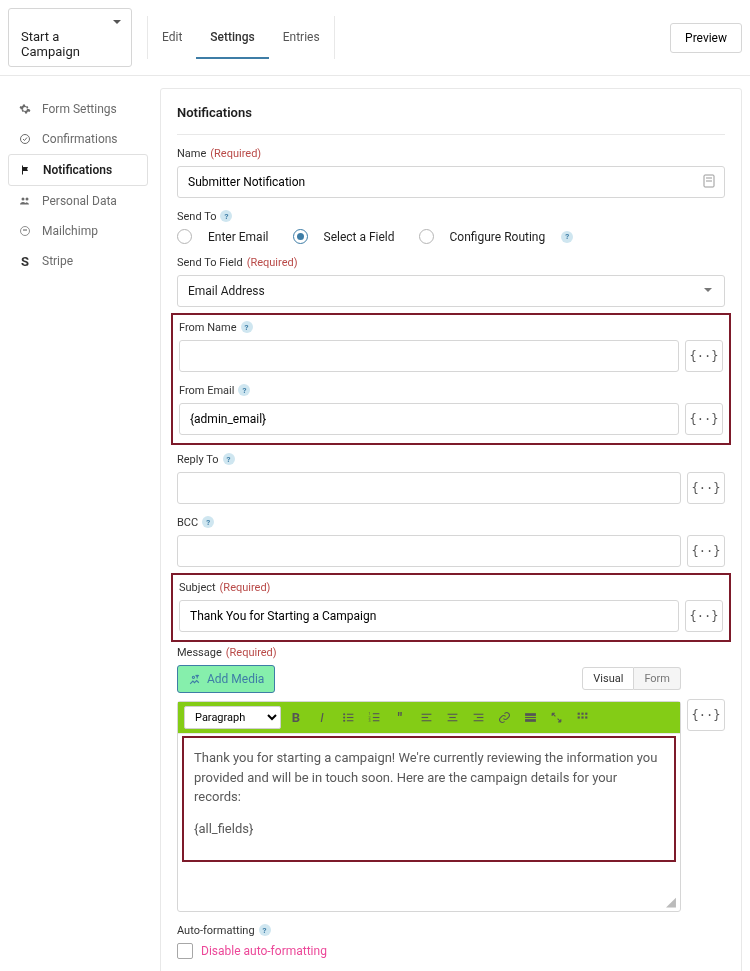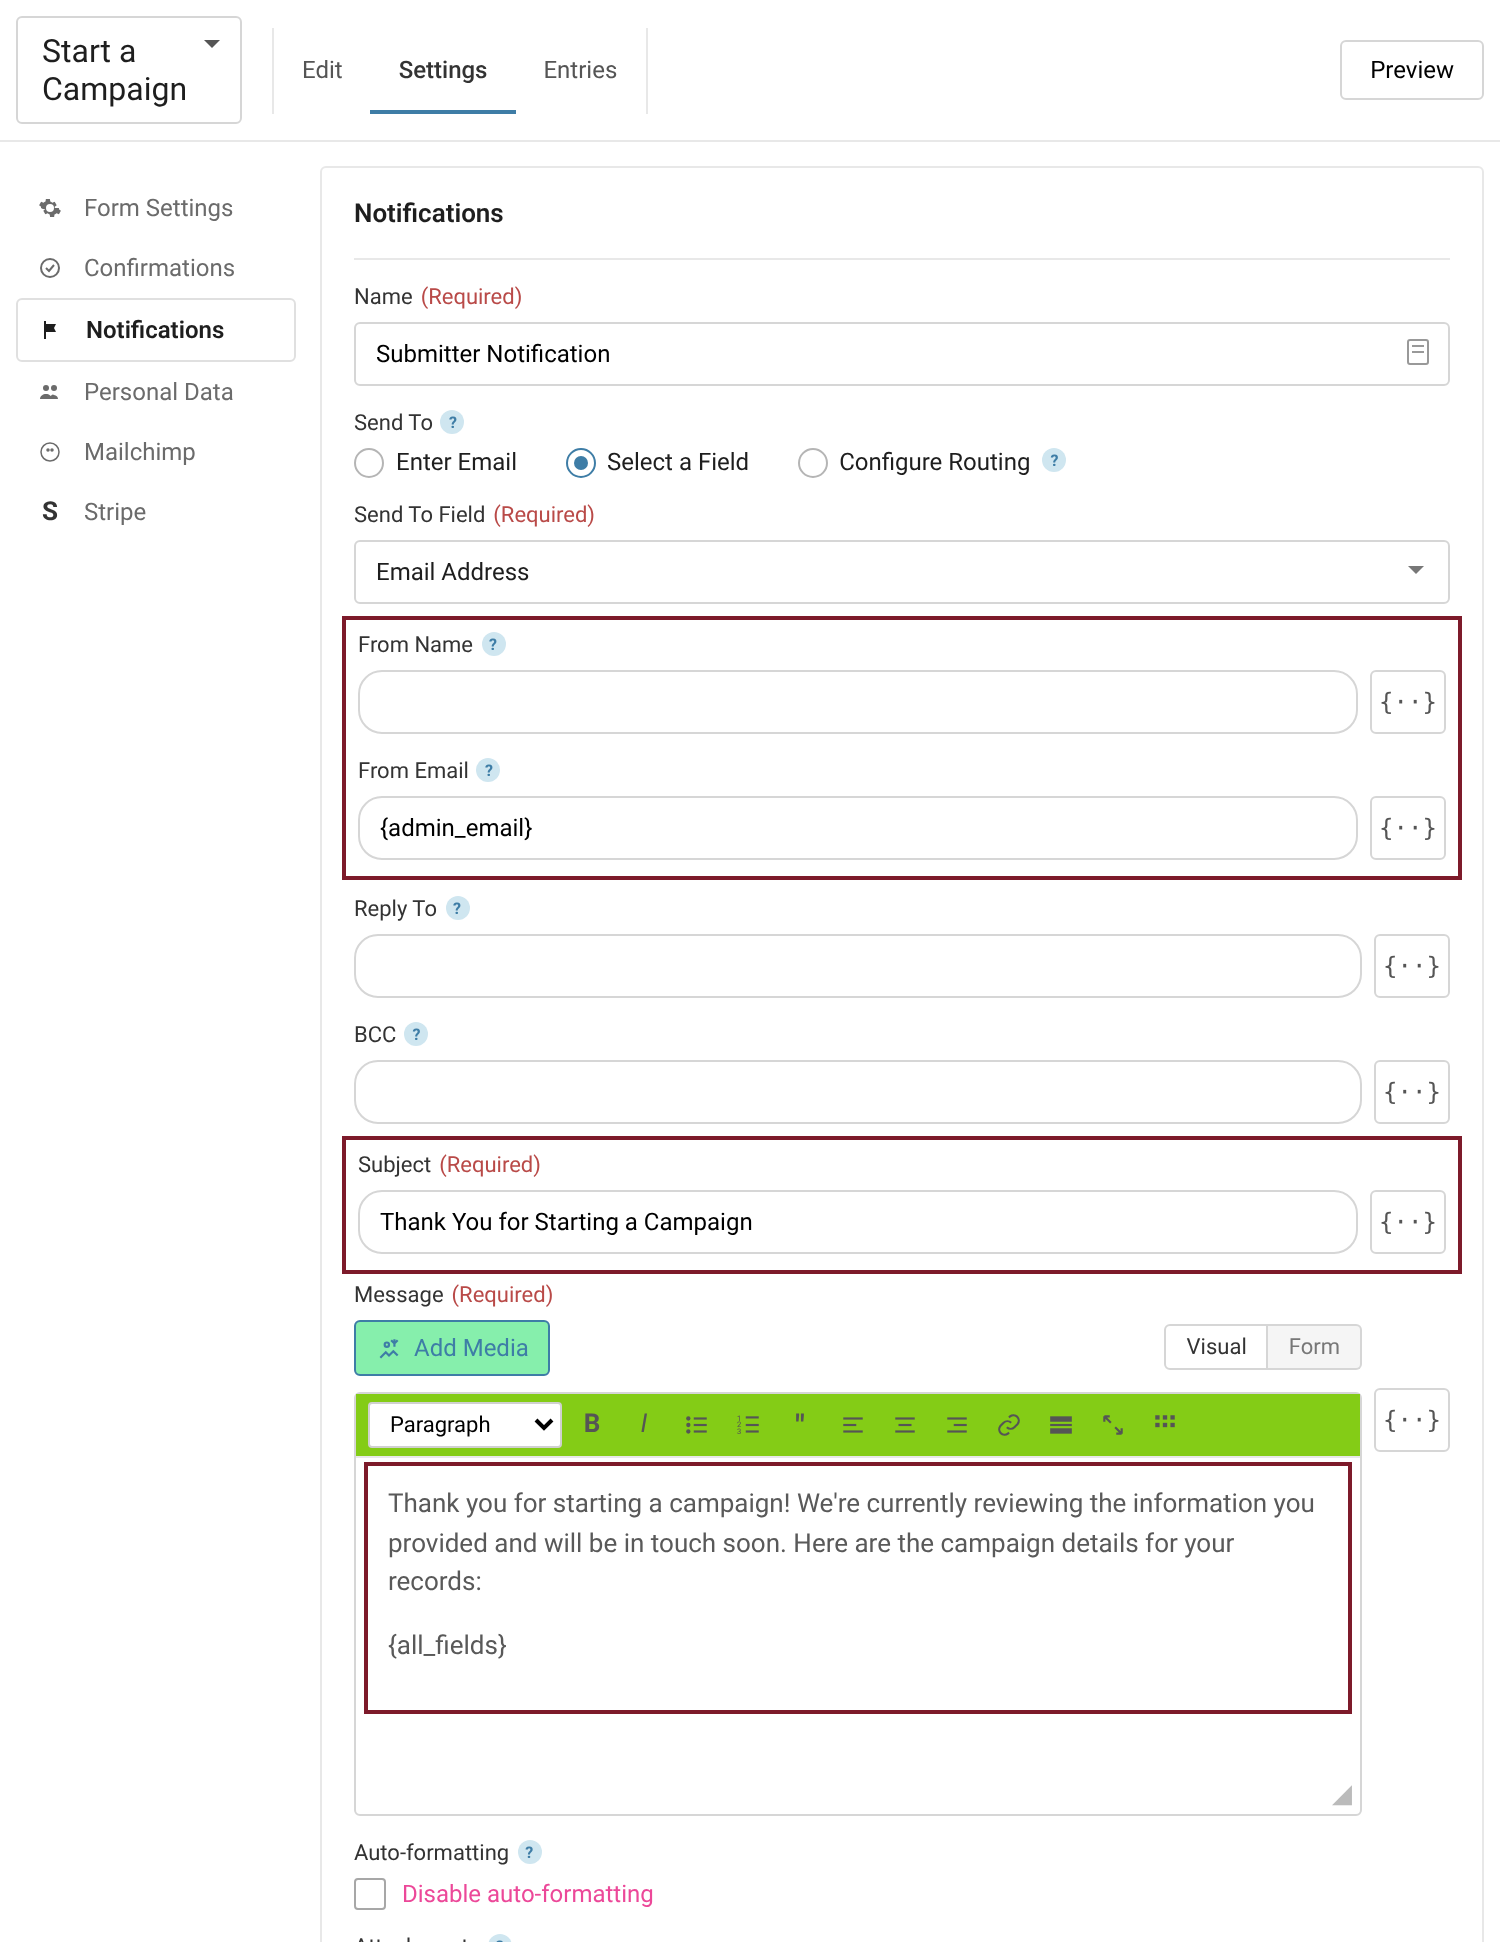"Start a Campaign" .dropdown-form { font-size: 16px -> 13px; padding: 7px 30px 7px 12px -> 20px 30px 7px 12px; width: 113px -> 124px }
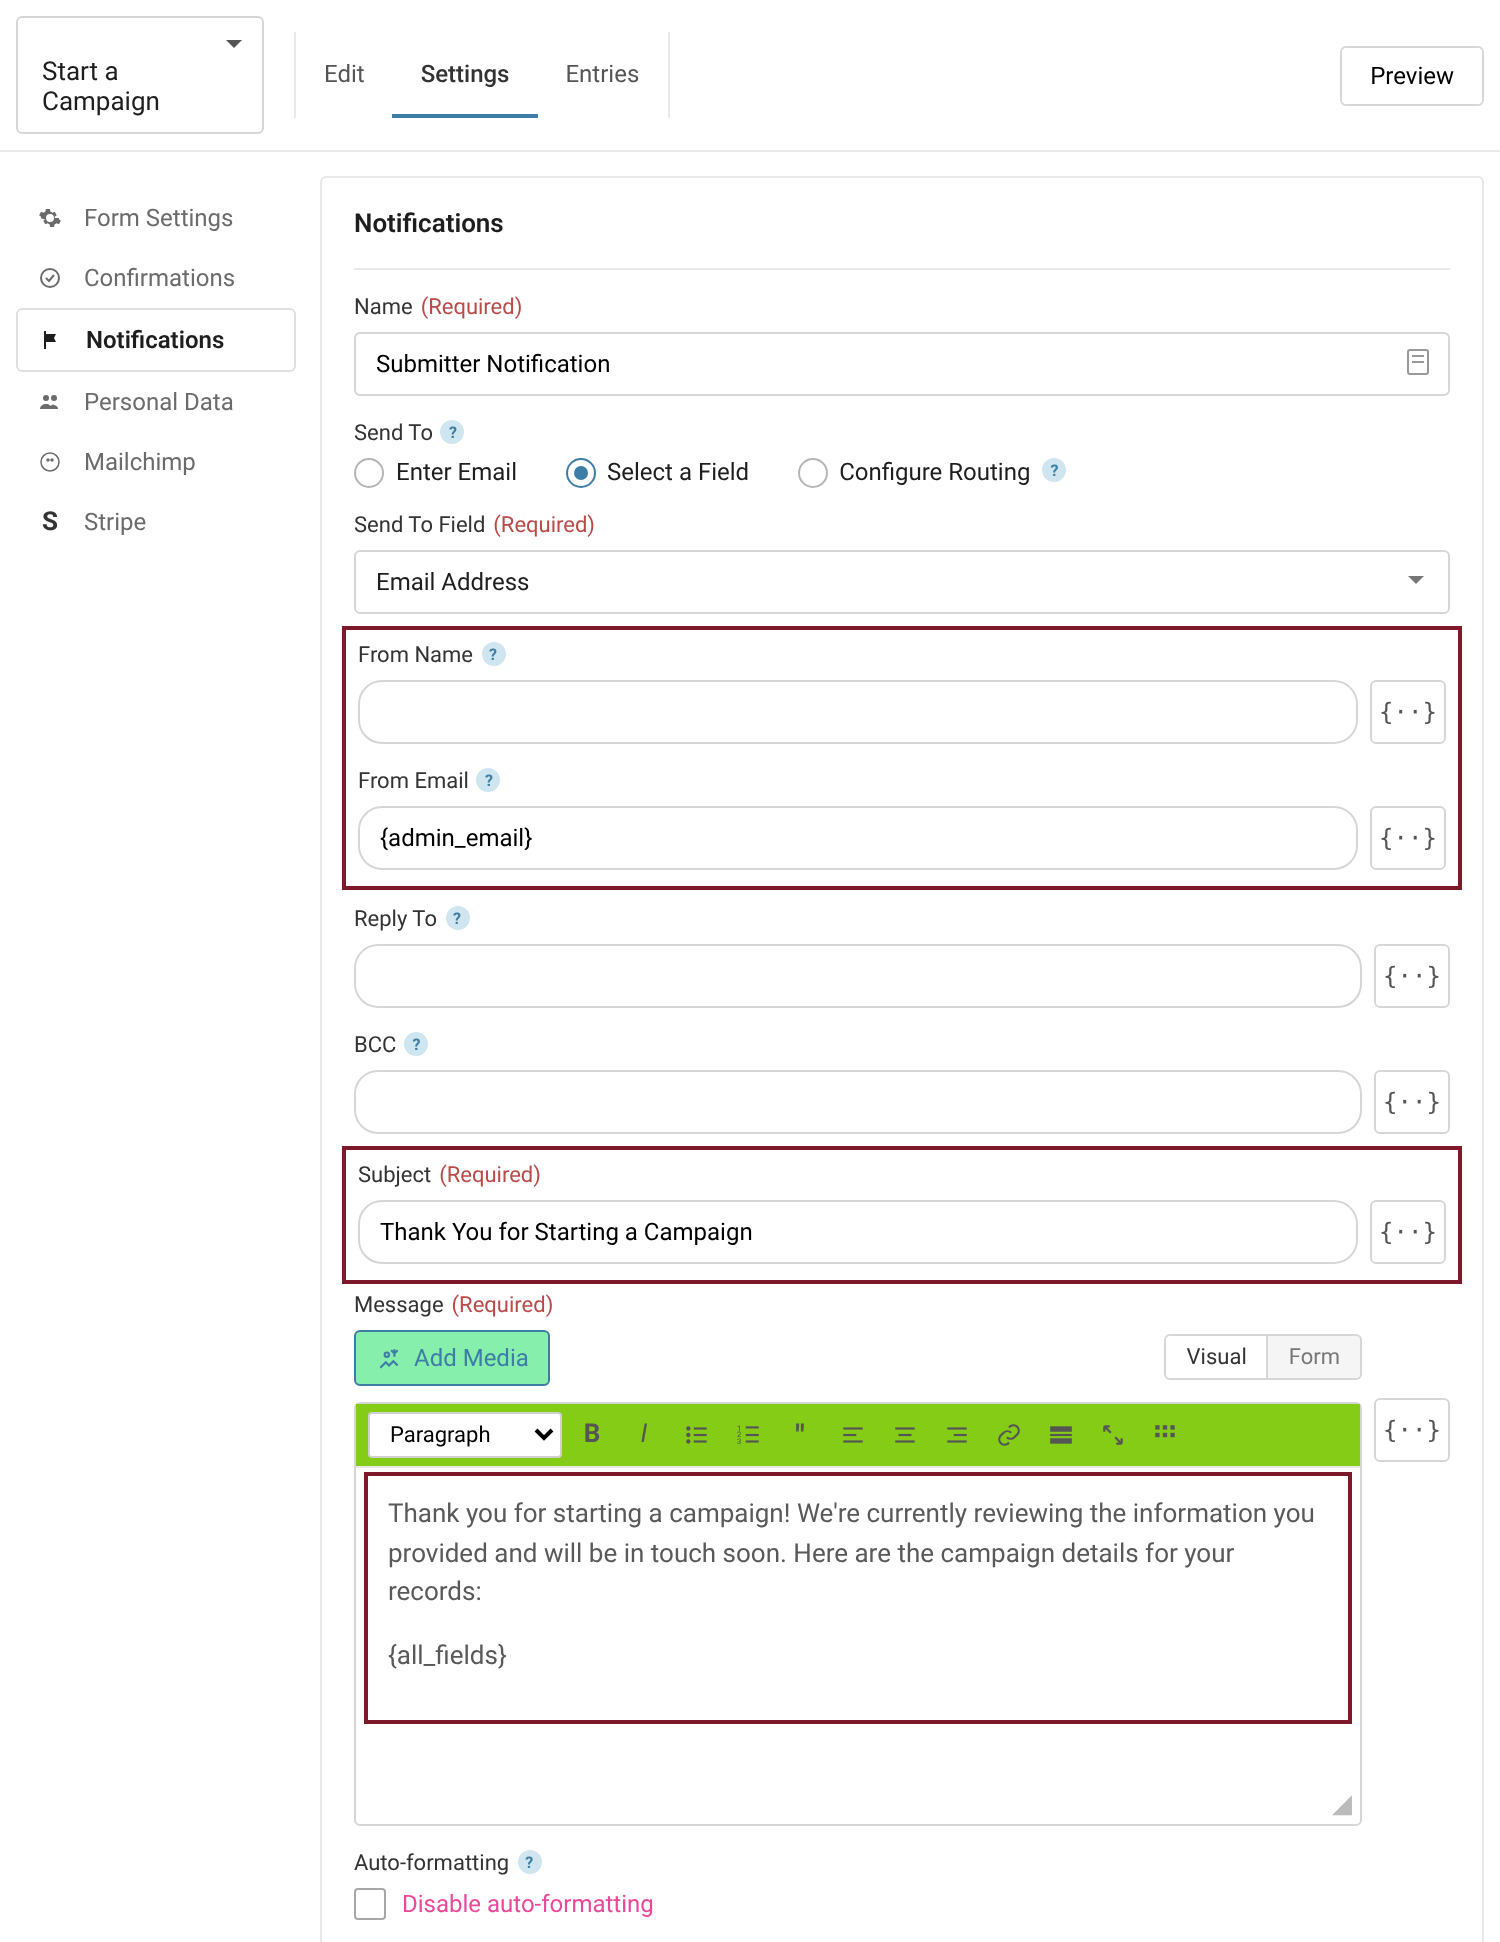"Enter Email" .radio-opt { align-items: flex-start -> center; gap: 6px -> 16px }
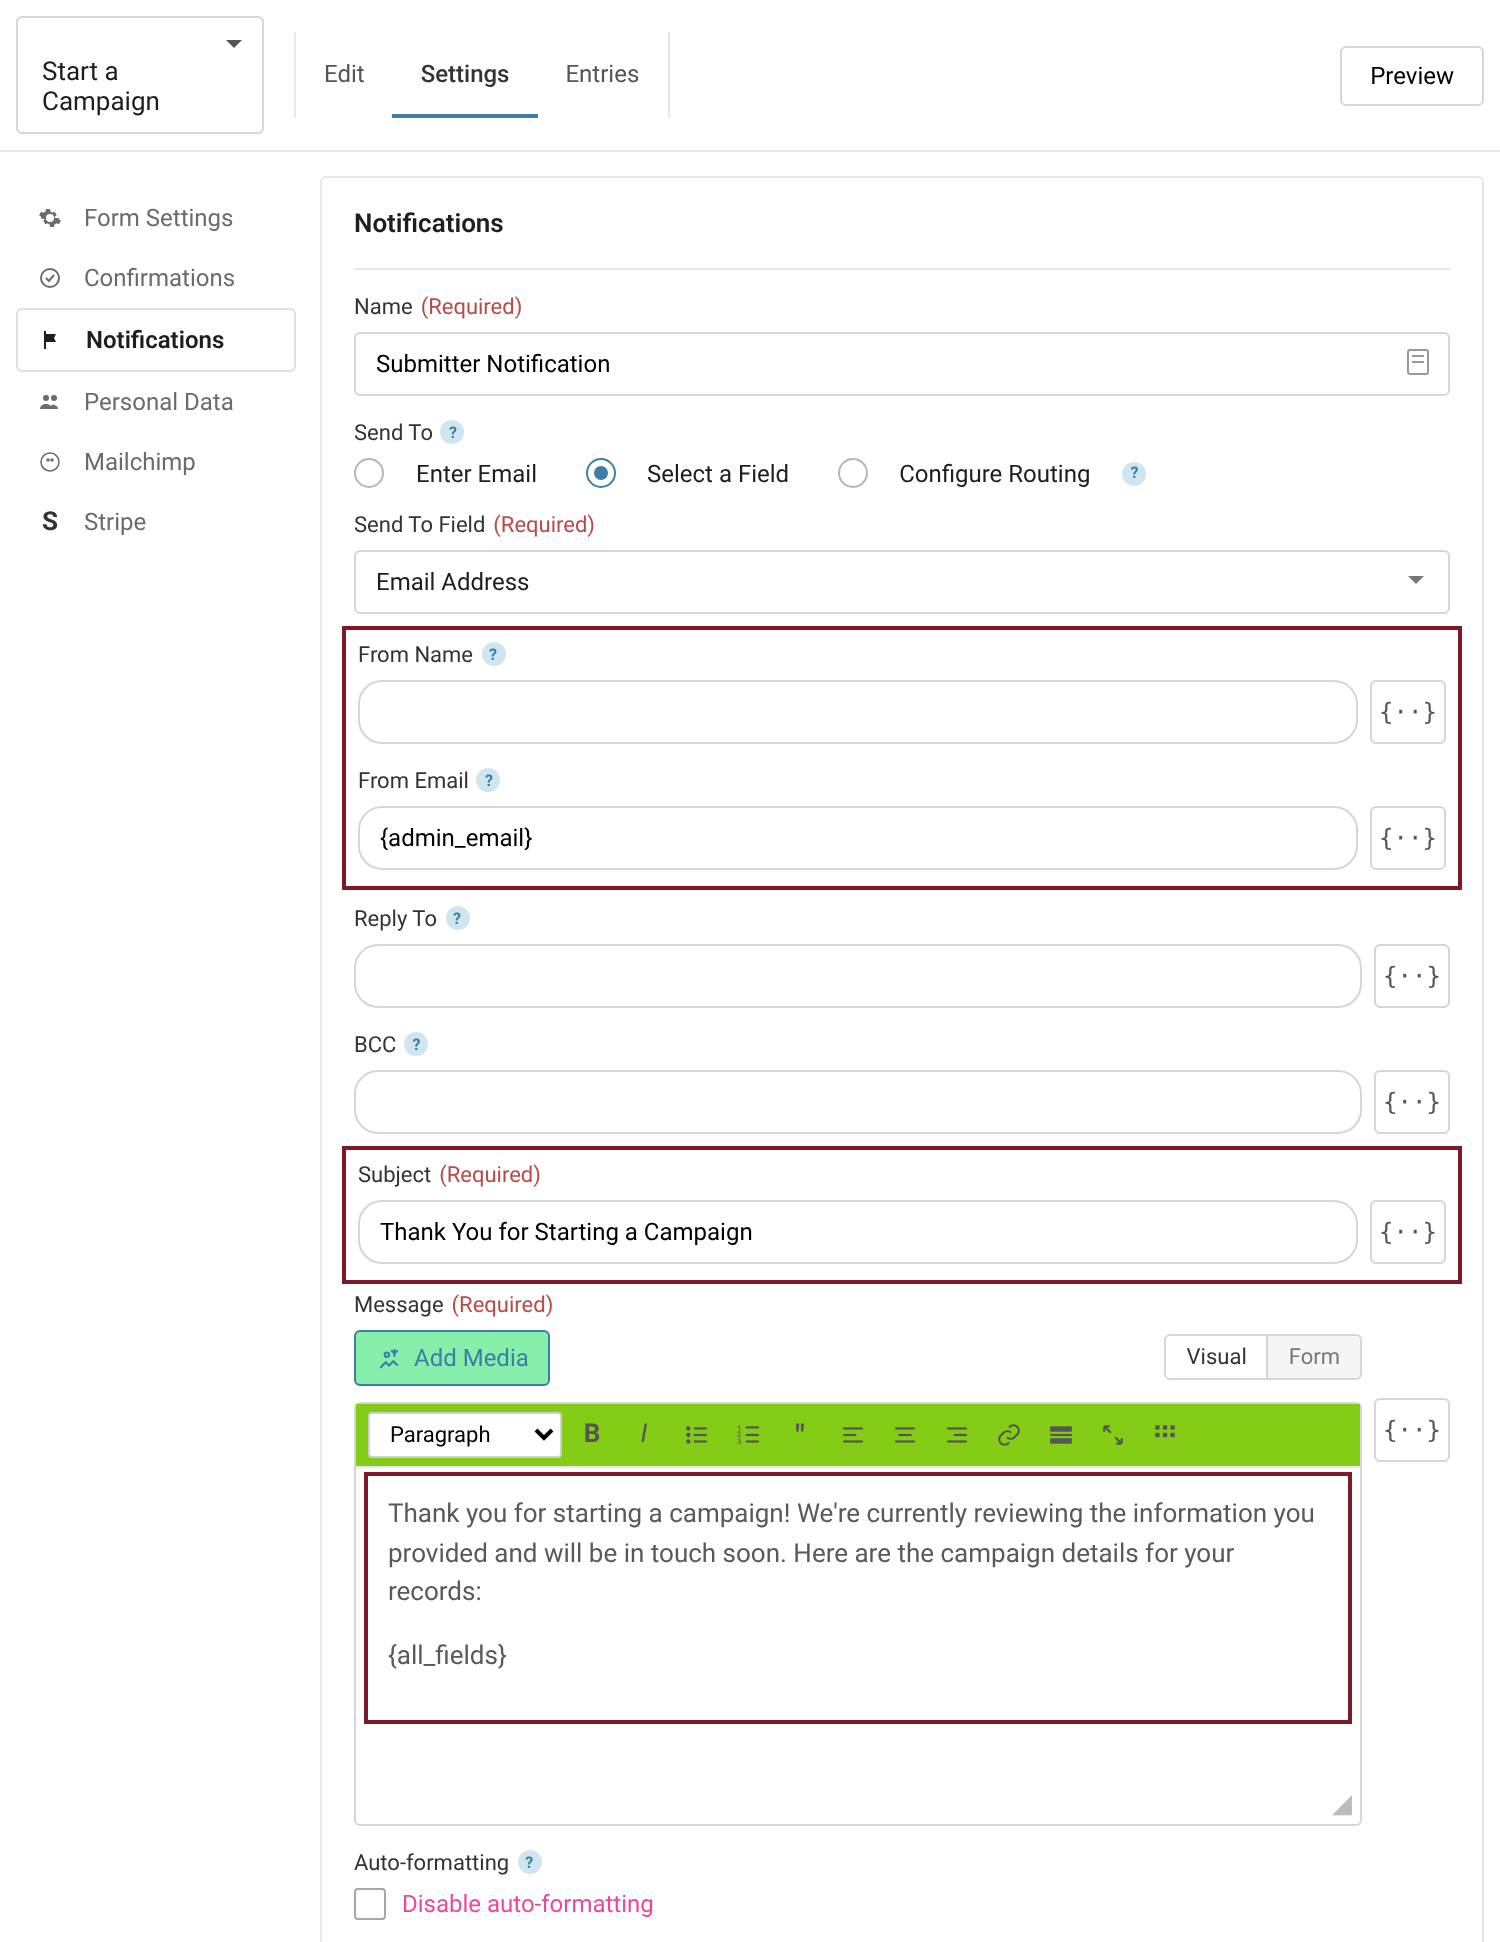"{admin_email}" .input-row .text-input { border-radius: 12px -> none }
